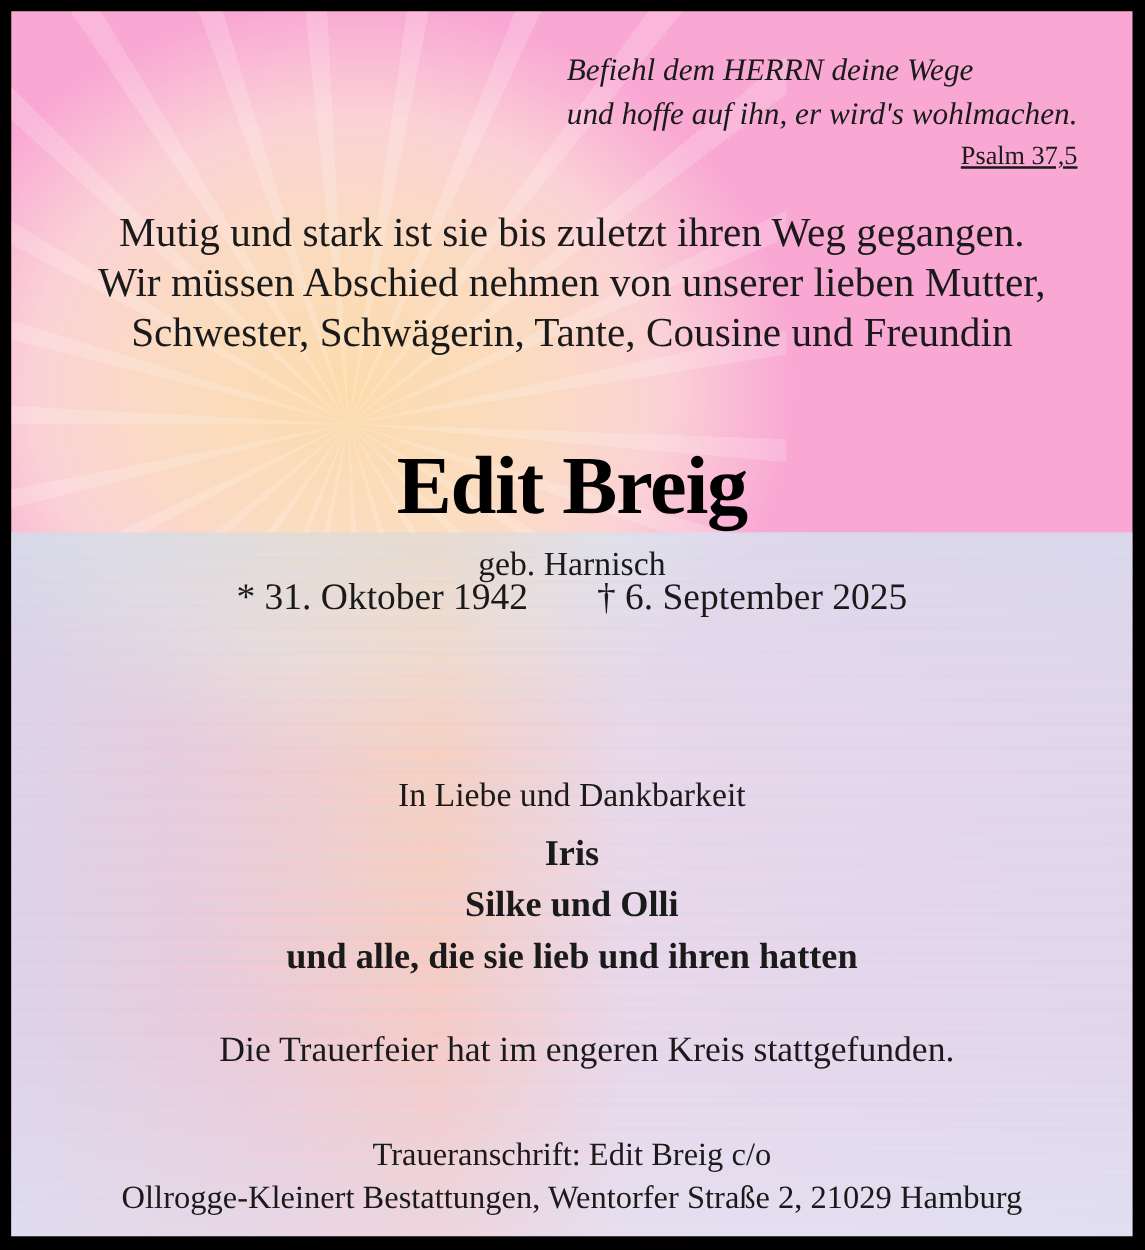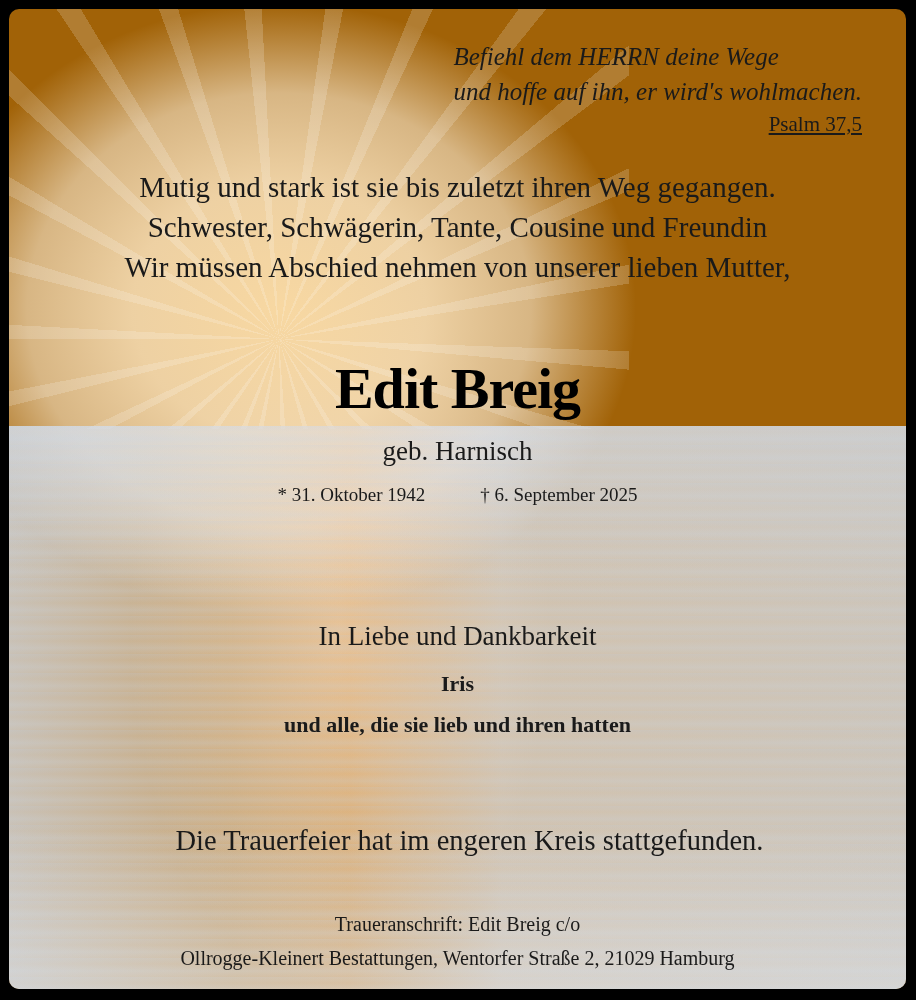"Befiehl dem HERRN deine Wege" .frame { background: #a16207 -> #f9a8d4; border-radius: 10px -> none }
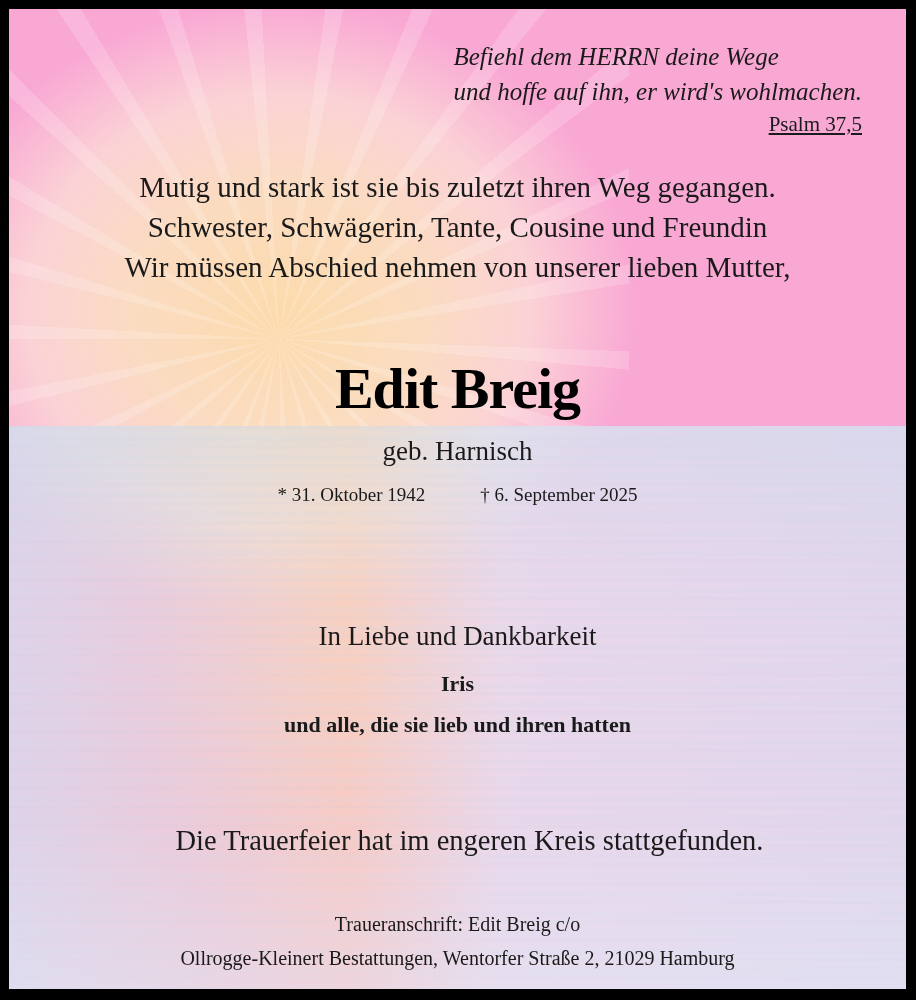"Mutig und stark ist sie" .intro { font-size: 29px -> 33px }
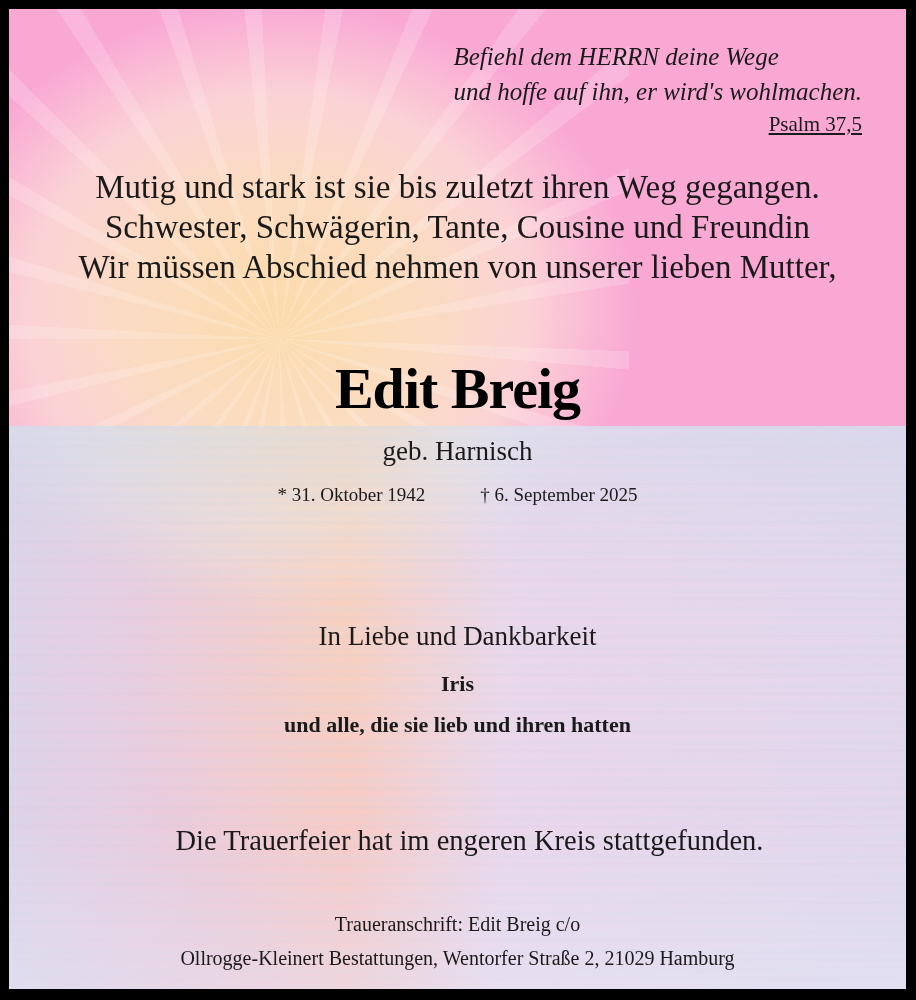"Schwester, Schwägerin, Tante, Cousine" div { order: before "Wir müssen Abschied nehmen von" -> after "Wir müssen Abschied nehmen von" }
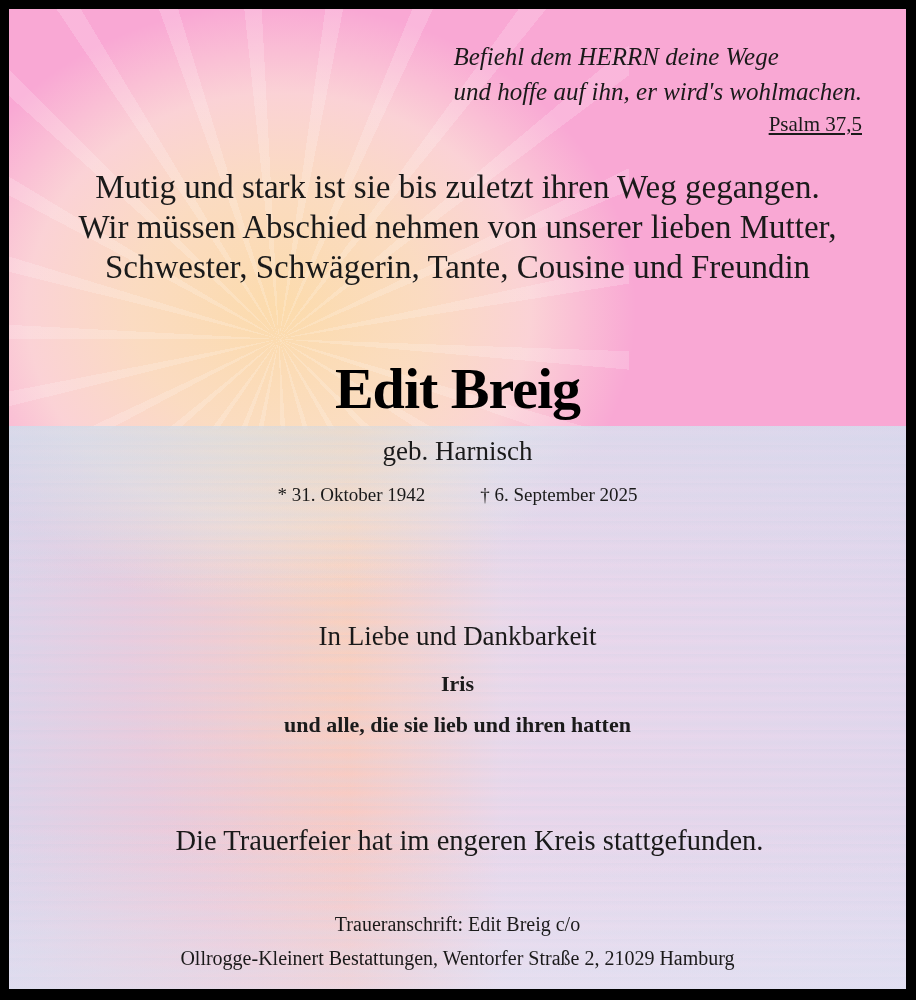"Edit Breig" .name { font-size: 58px -> 66px }
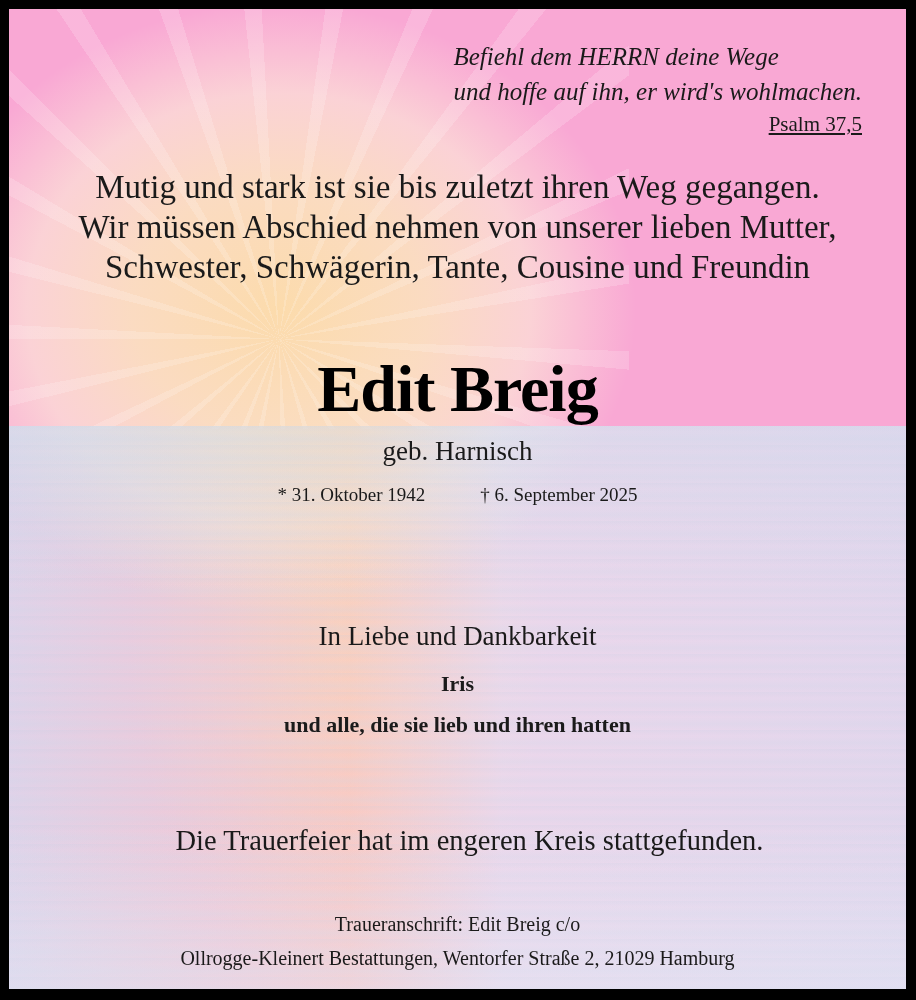"* 31. Oktober 1942 †" .dates { font-size: 19px -> 30px; top: 475px -> 452px }
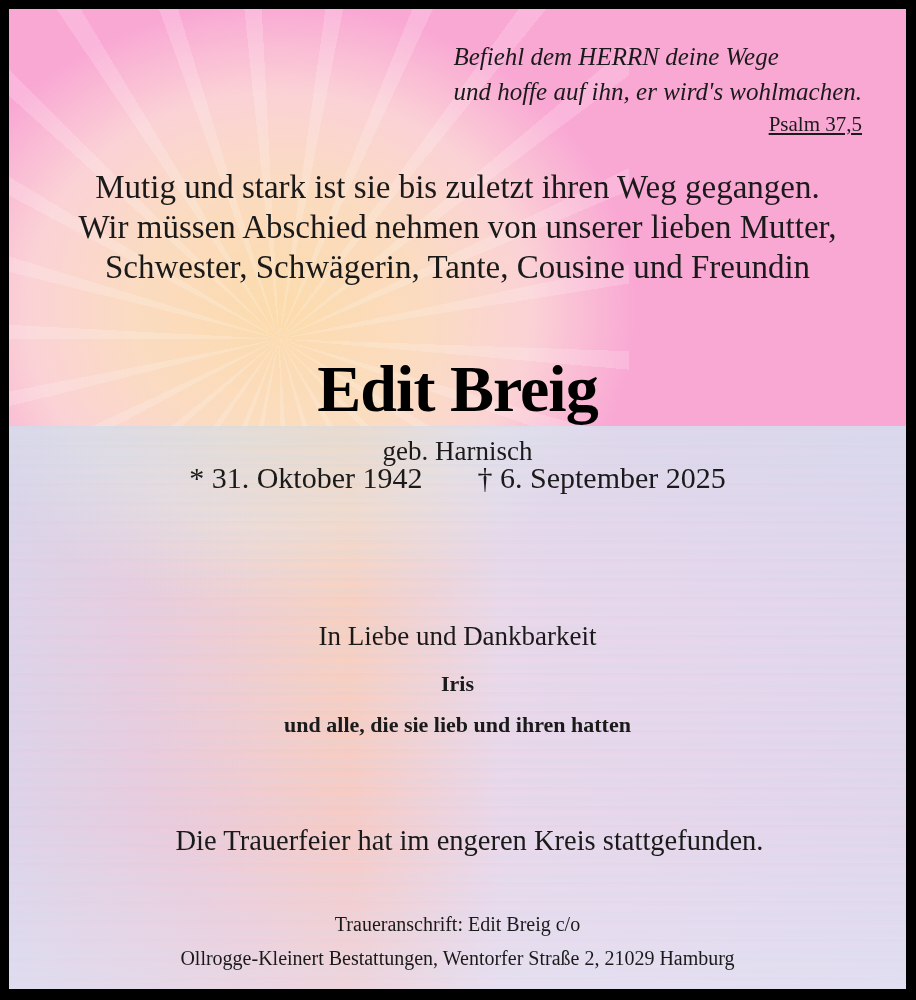"Iris" .family { font-size: 22px -> 29px }
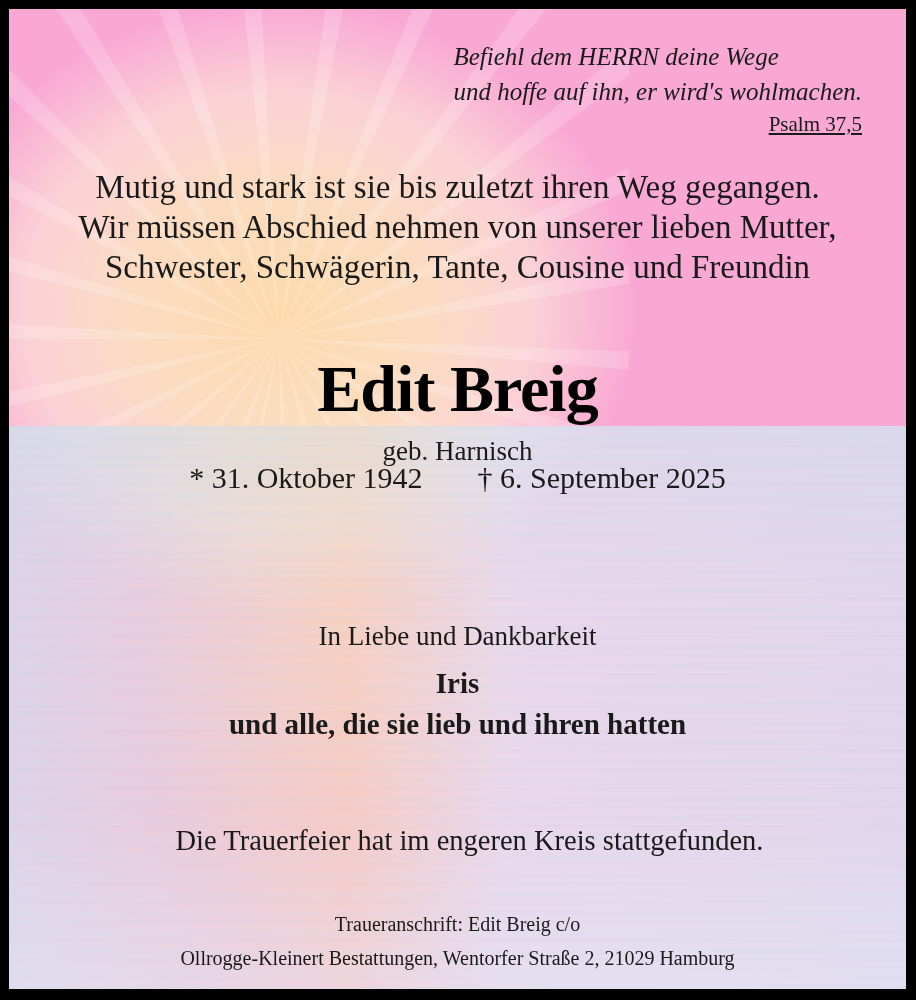"Silke und Olli" div { html: none -> <div>Silke und Olli</div> }
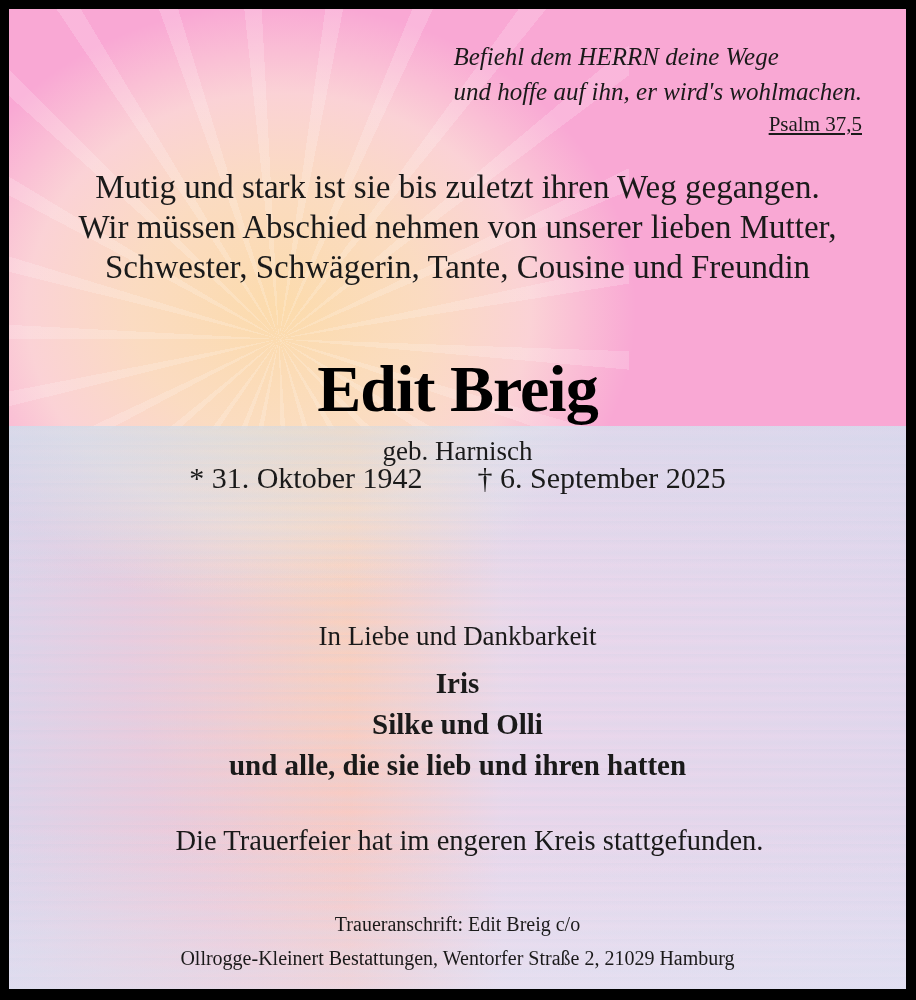"Traueranschrift: Edit Breig c/o" .address { font-size: 20px -> 26px }
